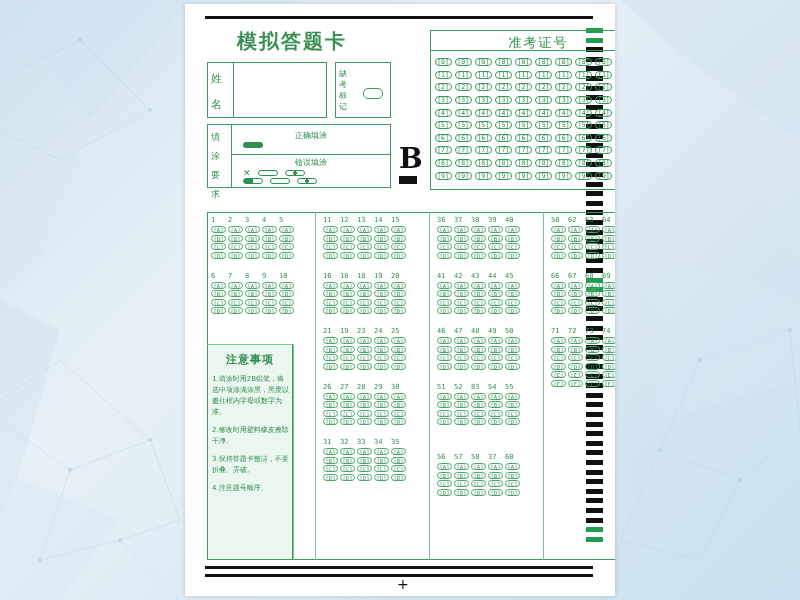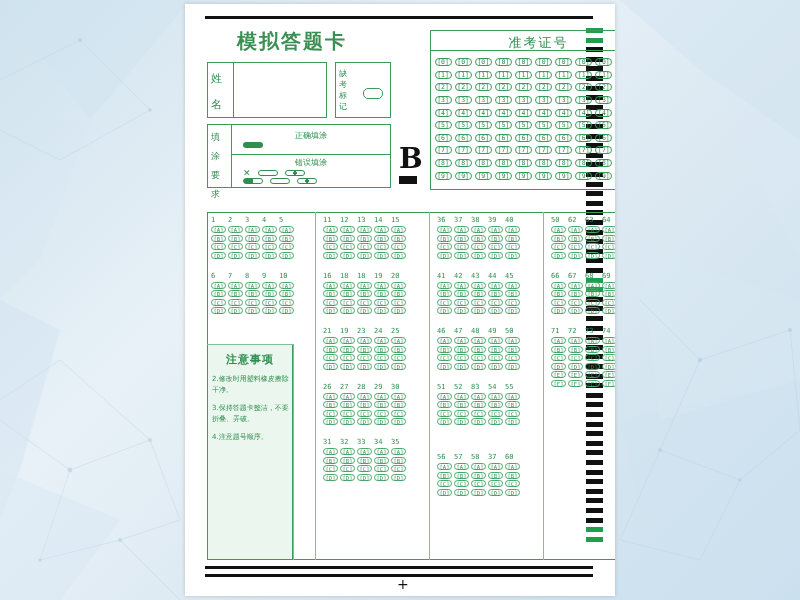"1.填涂时用2B铅笔，将选中项涂满涂黑，黑度以盖住框内字母或数字为准。" p { html: none -> <p>1.填涂时用2B铅笔，将选中项涂满涂黑，黑度以盖住框内字母或数字为准。</p> }
